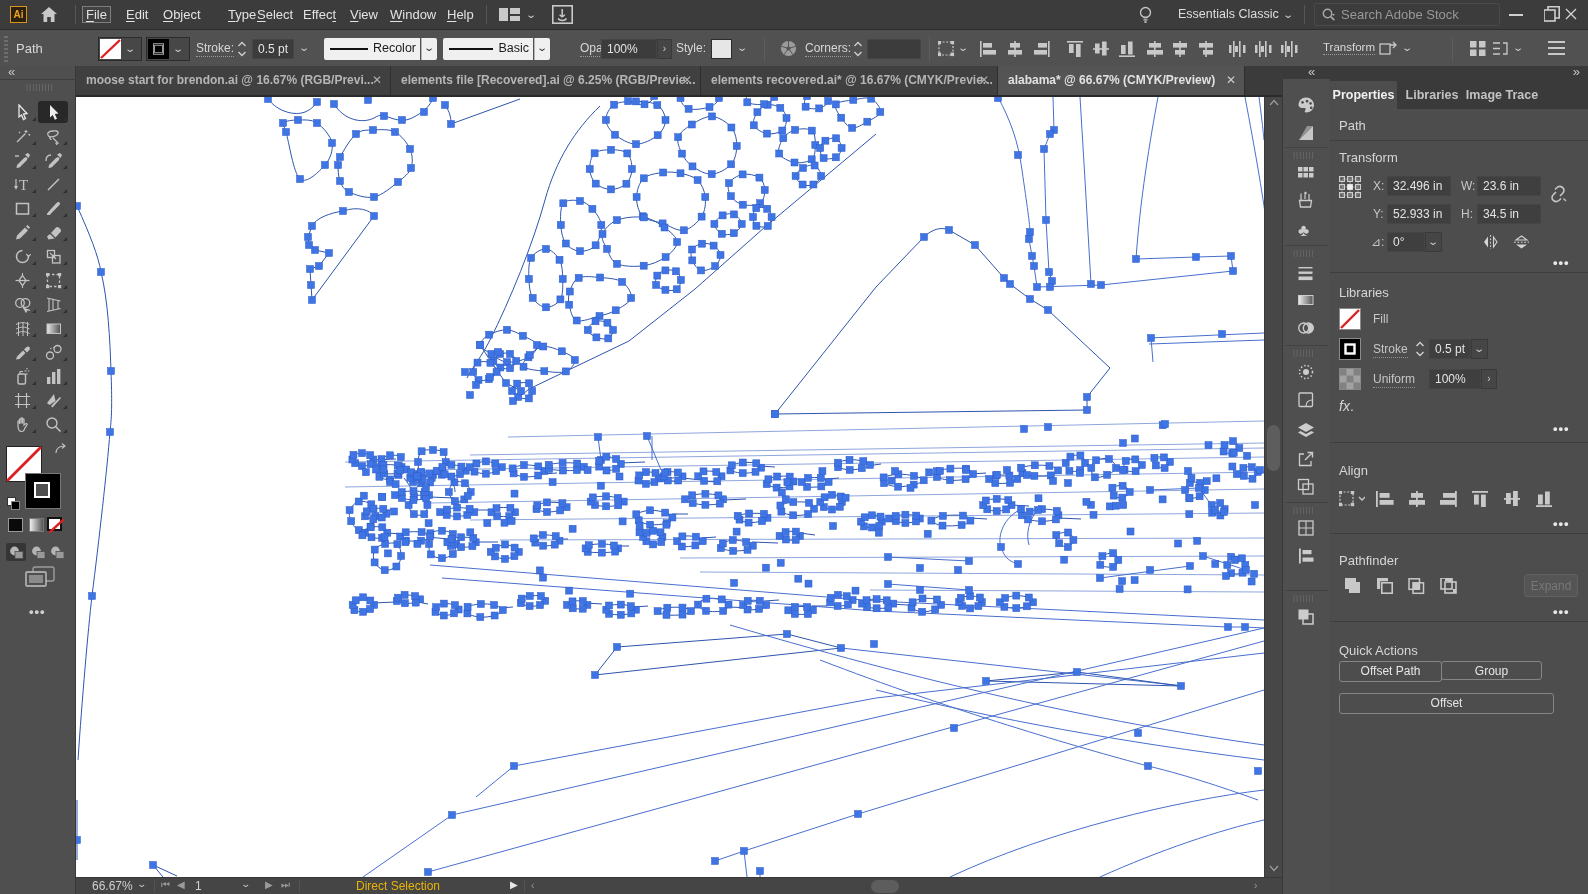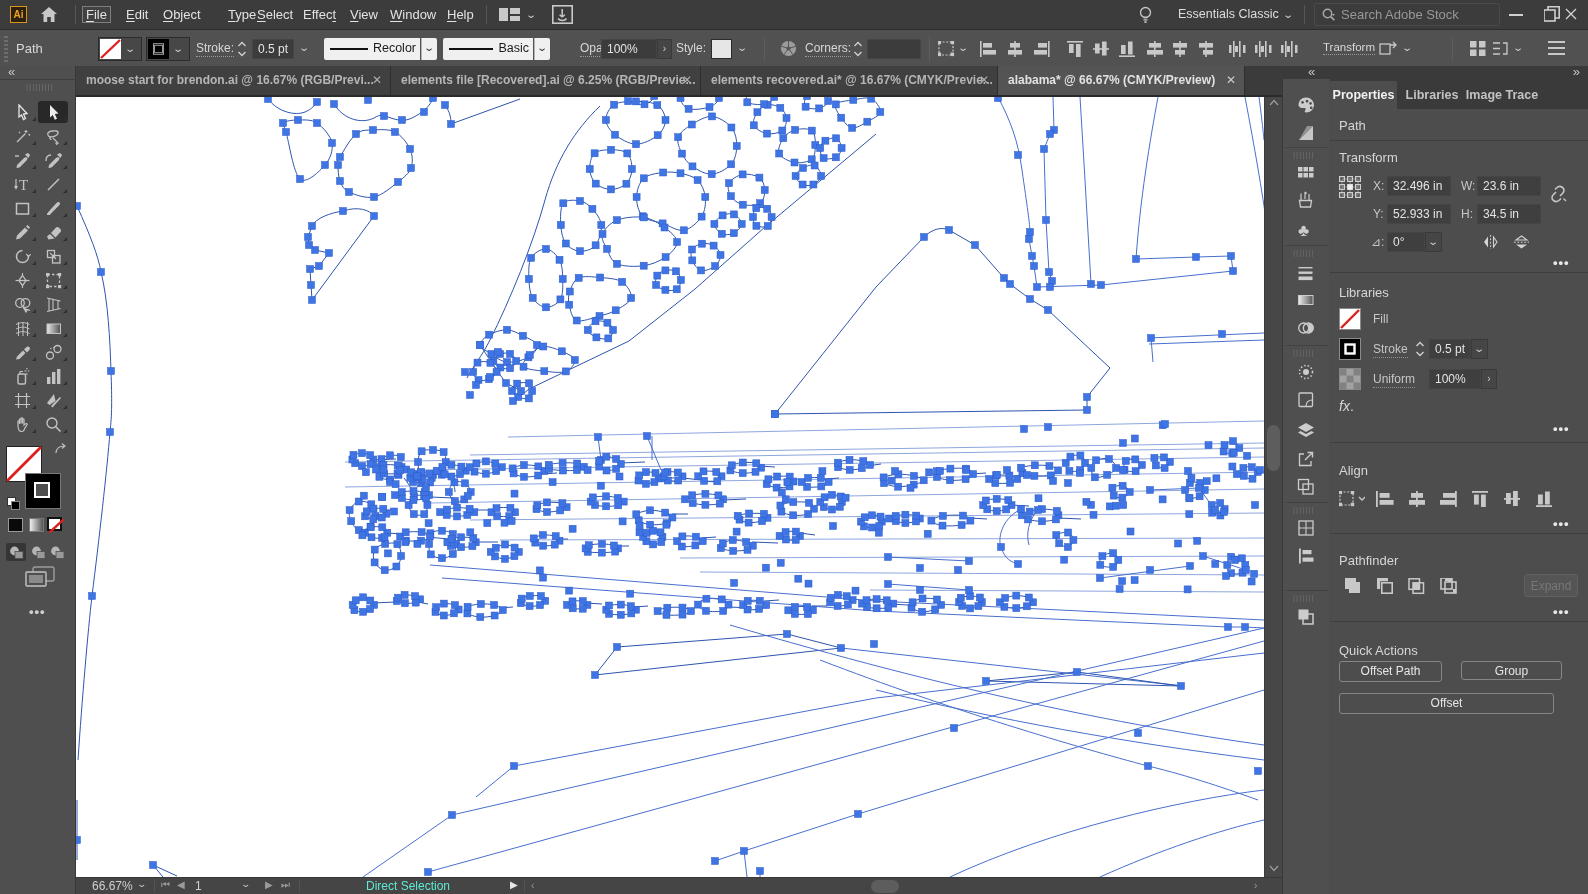"Group" div.btn { left: 131px -> 111px }
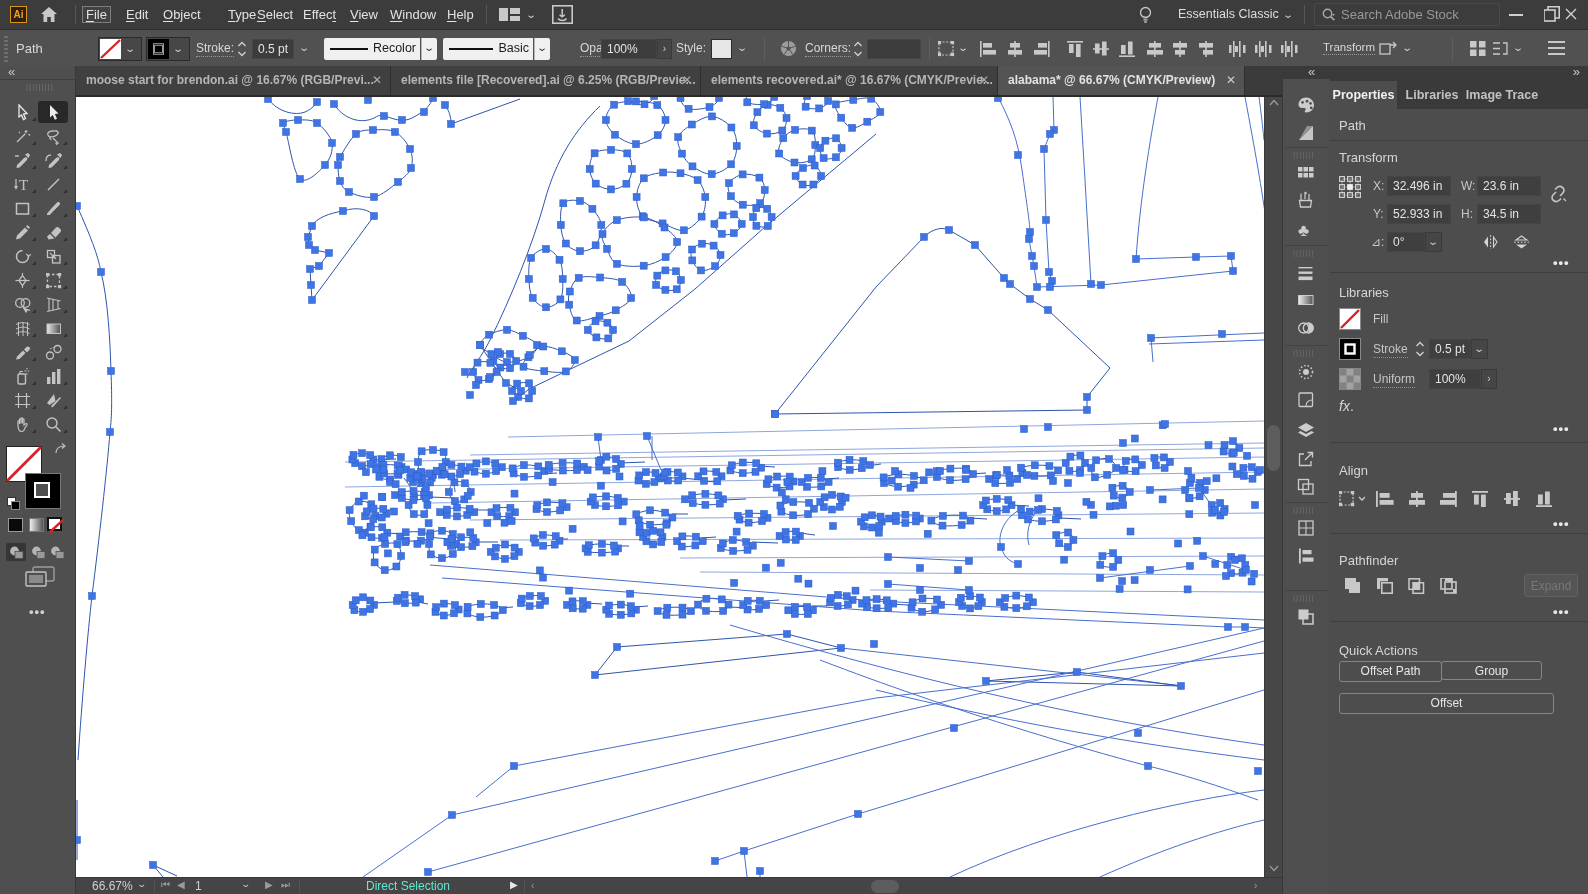"Direct Selection" div.abs { color: #5eead4 -> #eab308; left: 290px -> 280px }
